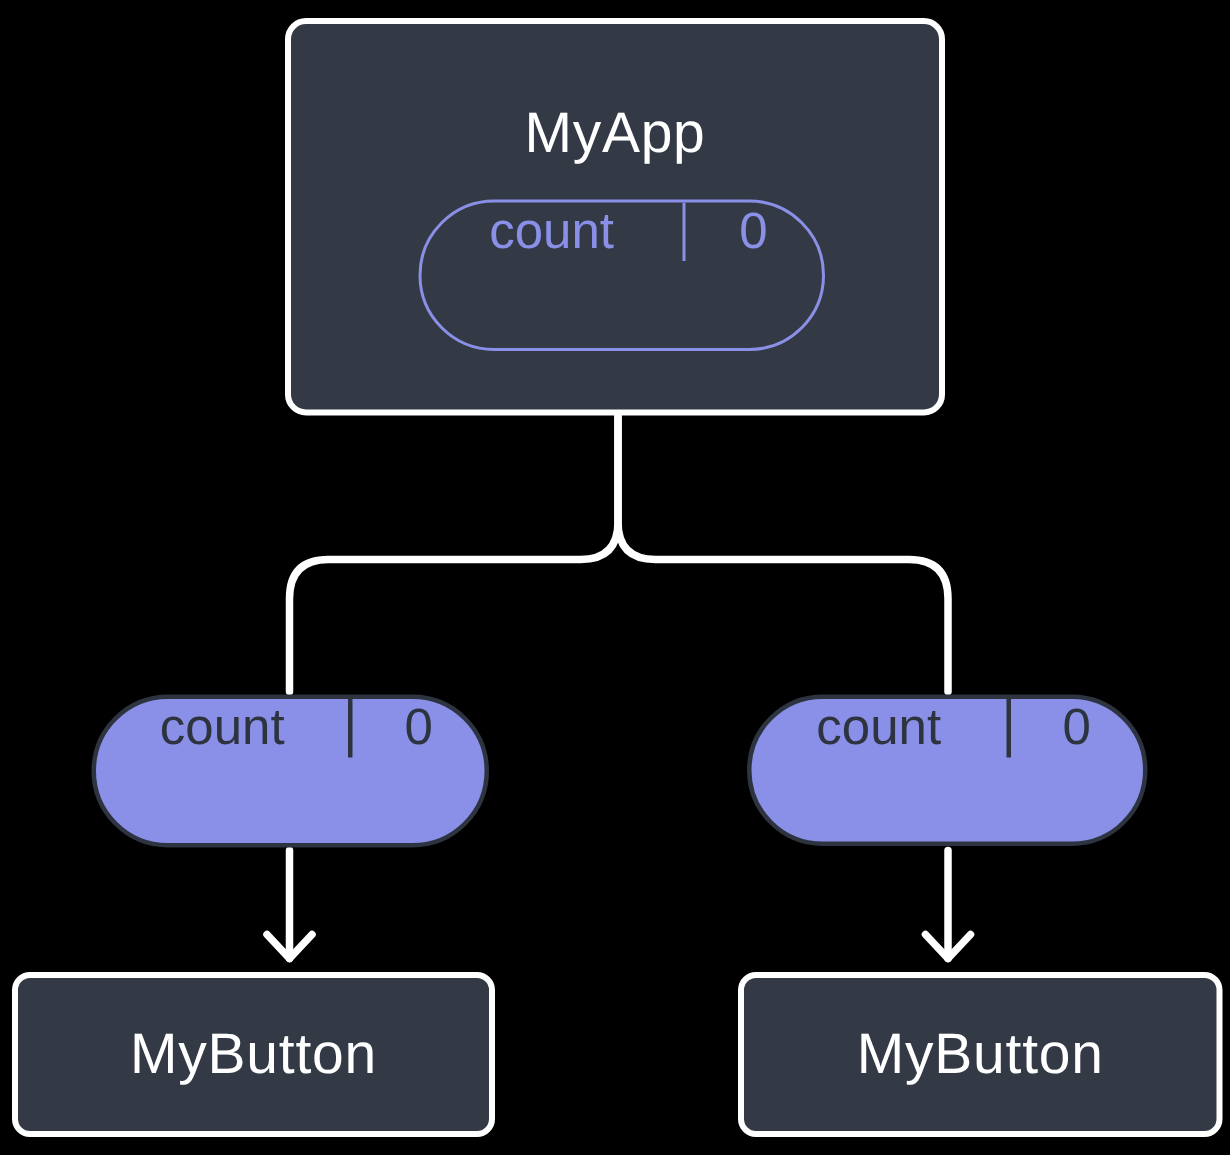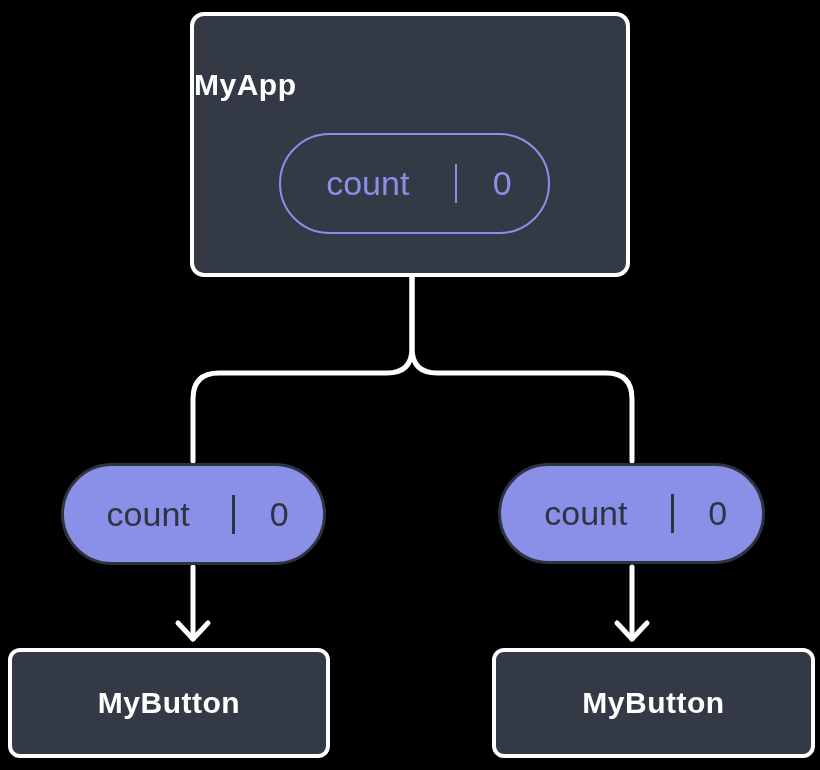"MyApp" .node-title { font-size: 30px -> 38px; font-weight: 700 -> 400; text-align: none -> center }
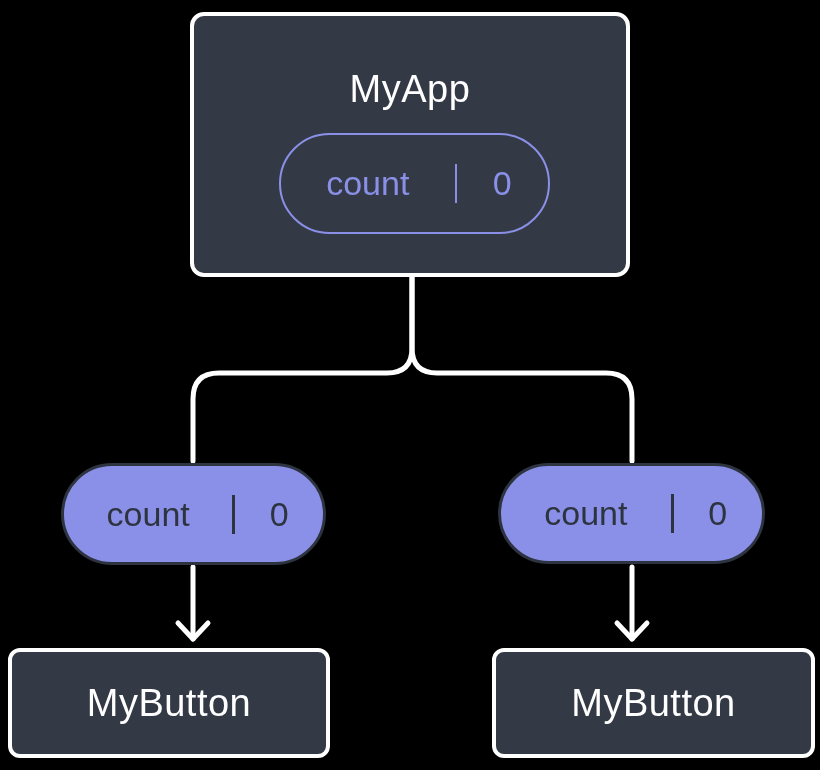"count" .pill { align-items: center -> flex-start }
